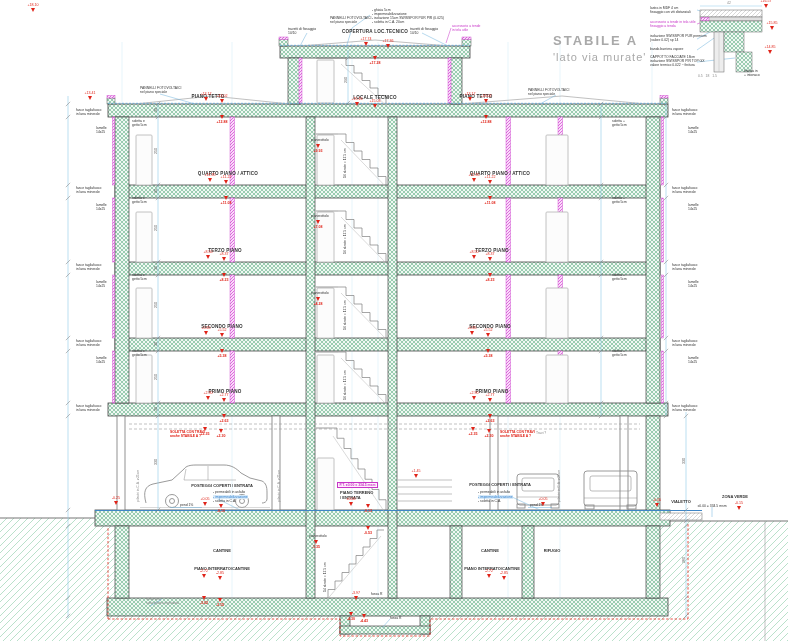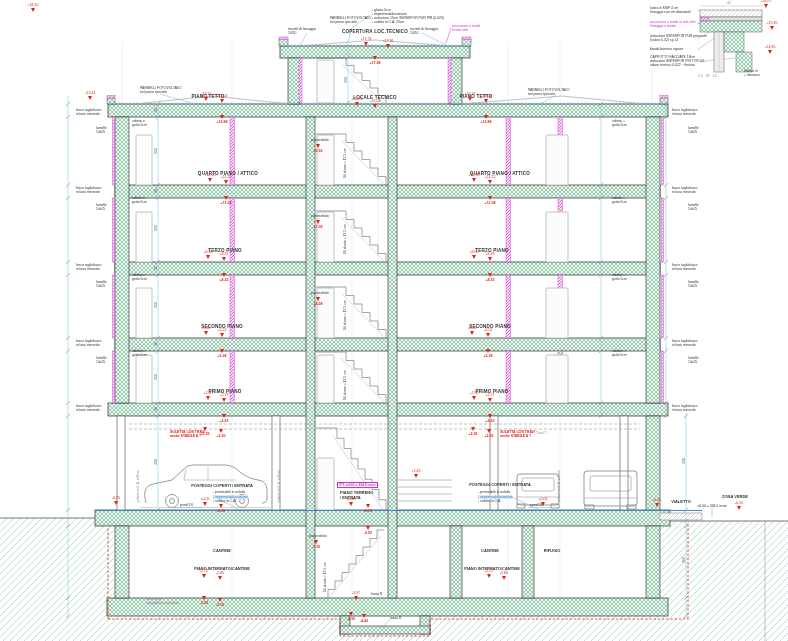"STABILE A" div.ttl { html: none -> <div> <div>STABILE A</div> <div>'lato via murate'</div> </div> }
